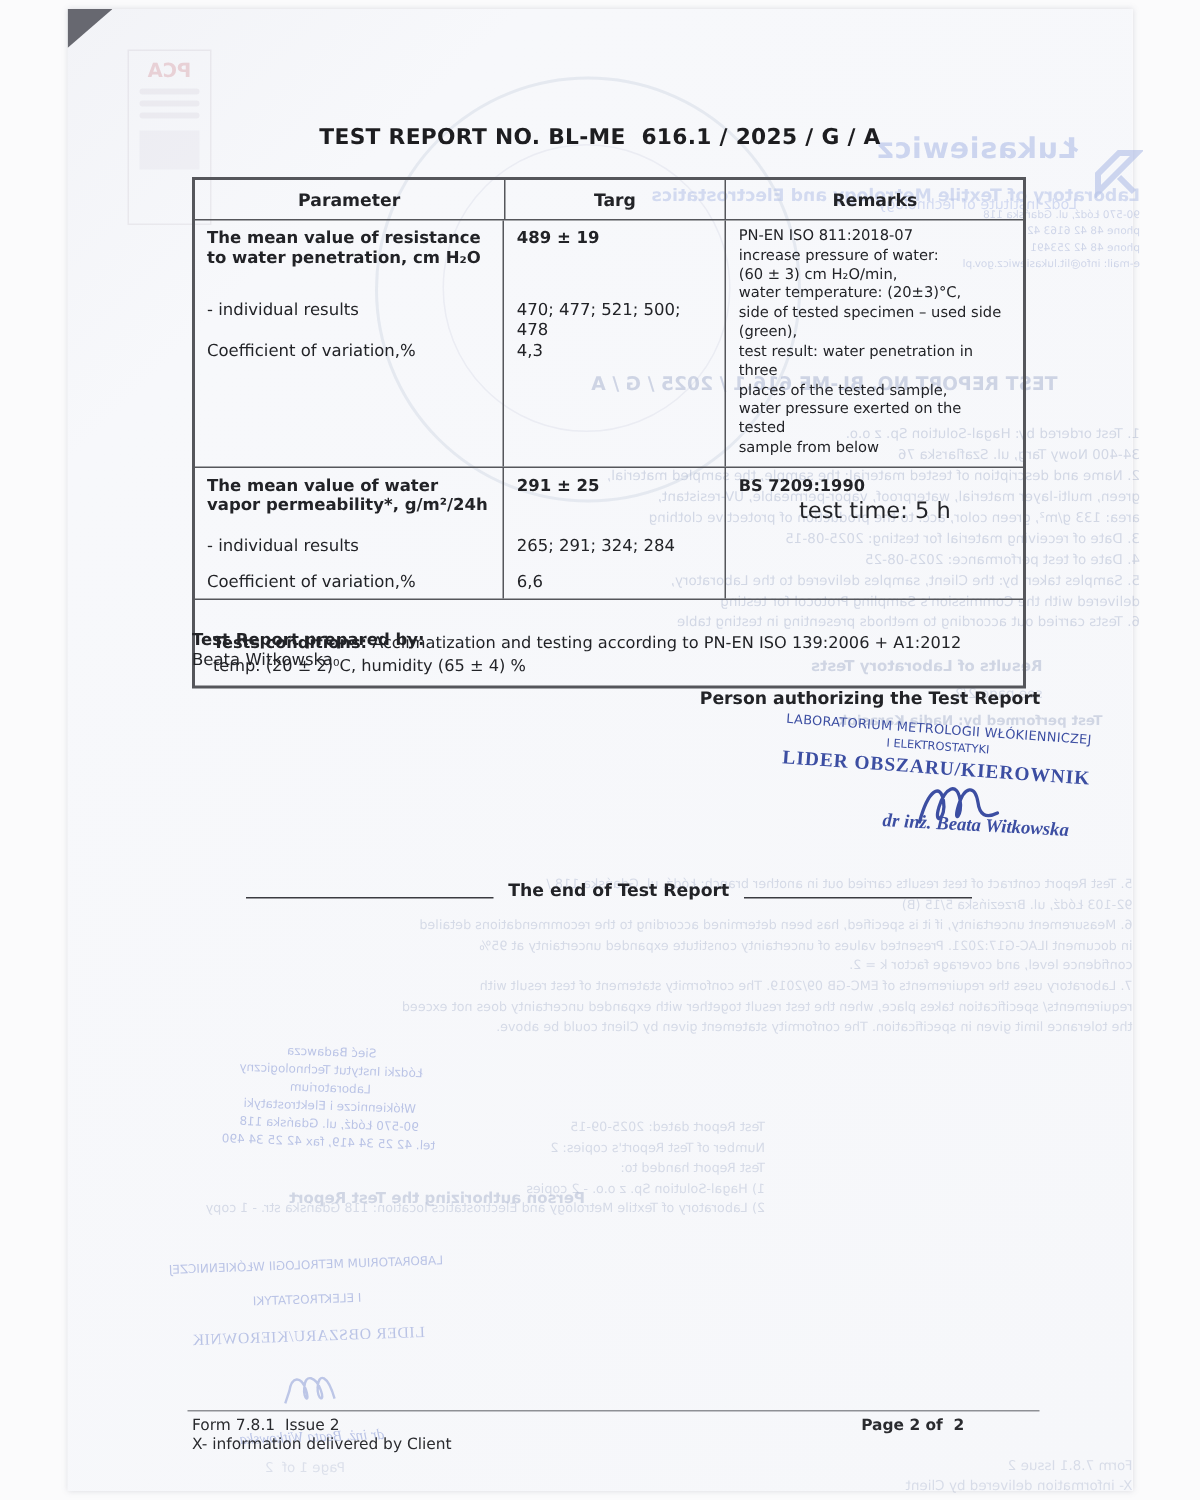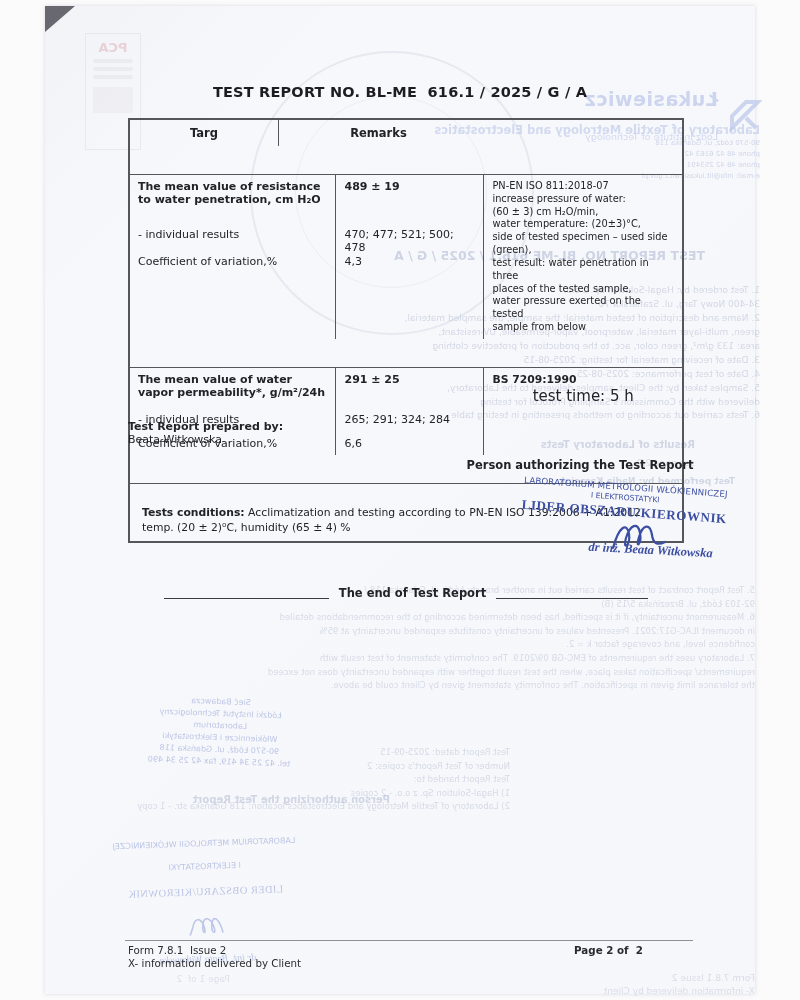"Parameter" div.cell { html: none -> <div>Parameter</div> }
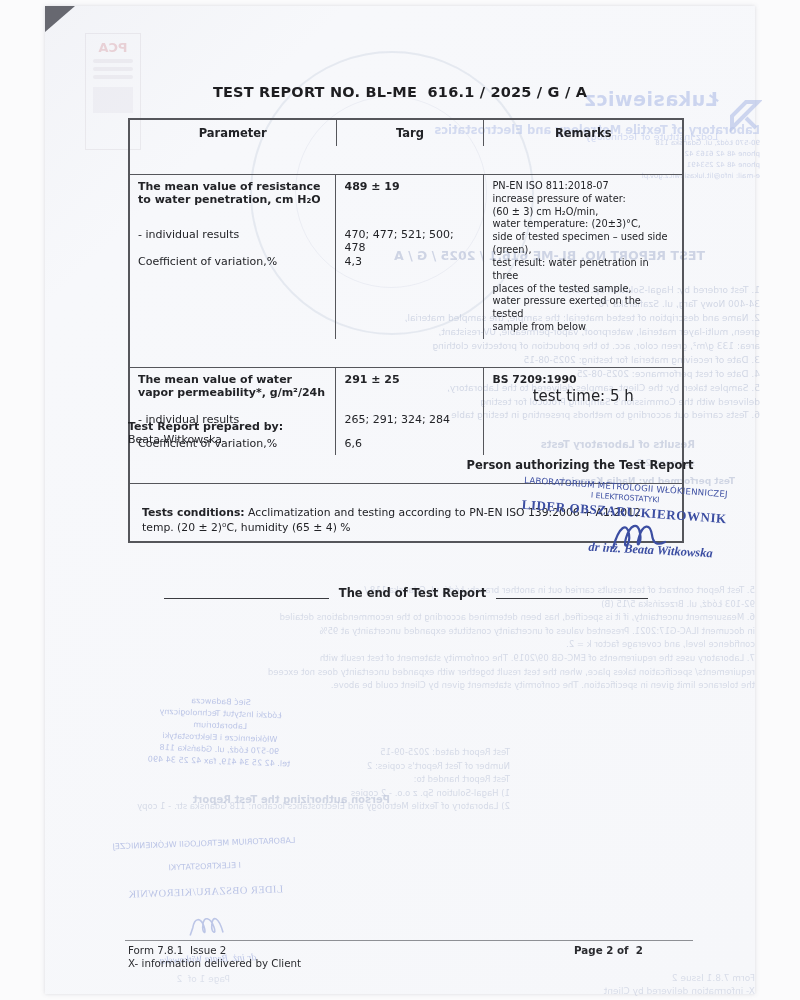"The mean value of resistance" .trow + .trow { margin-top: 28px -> none }
